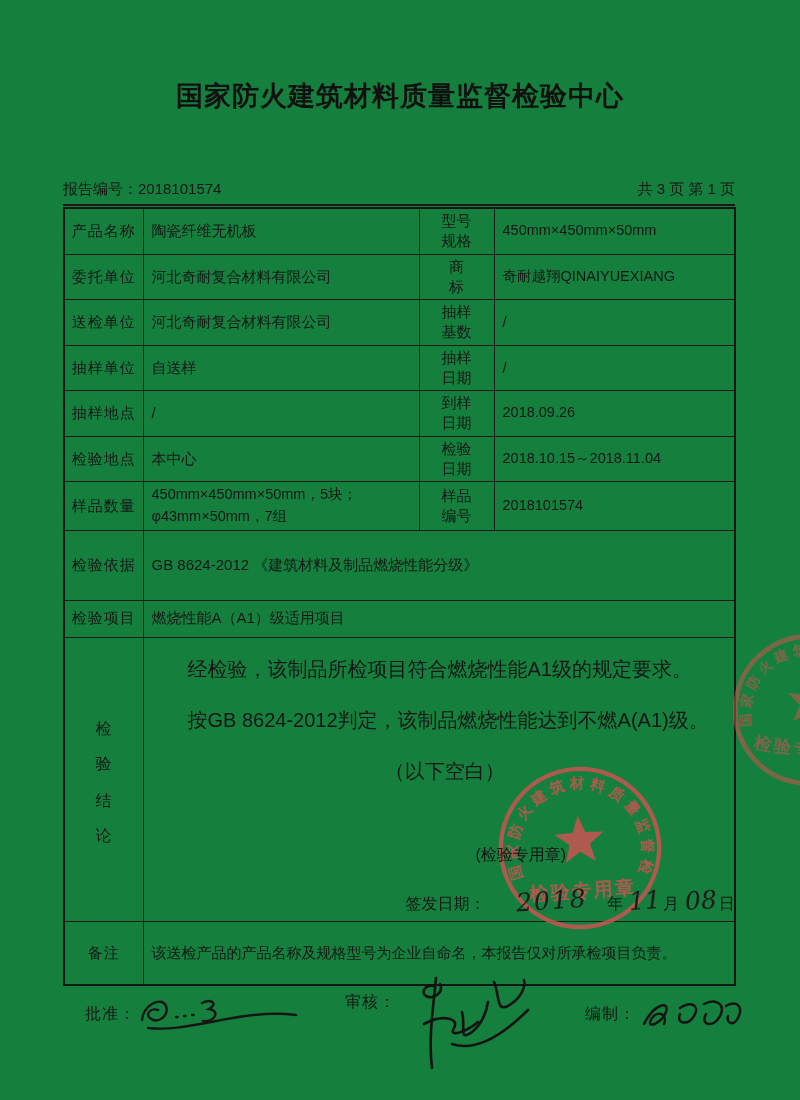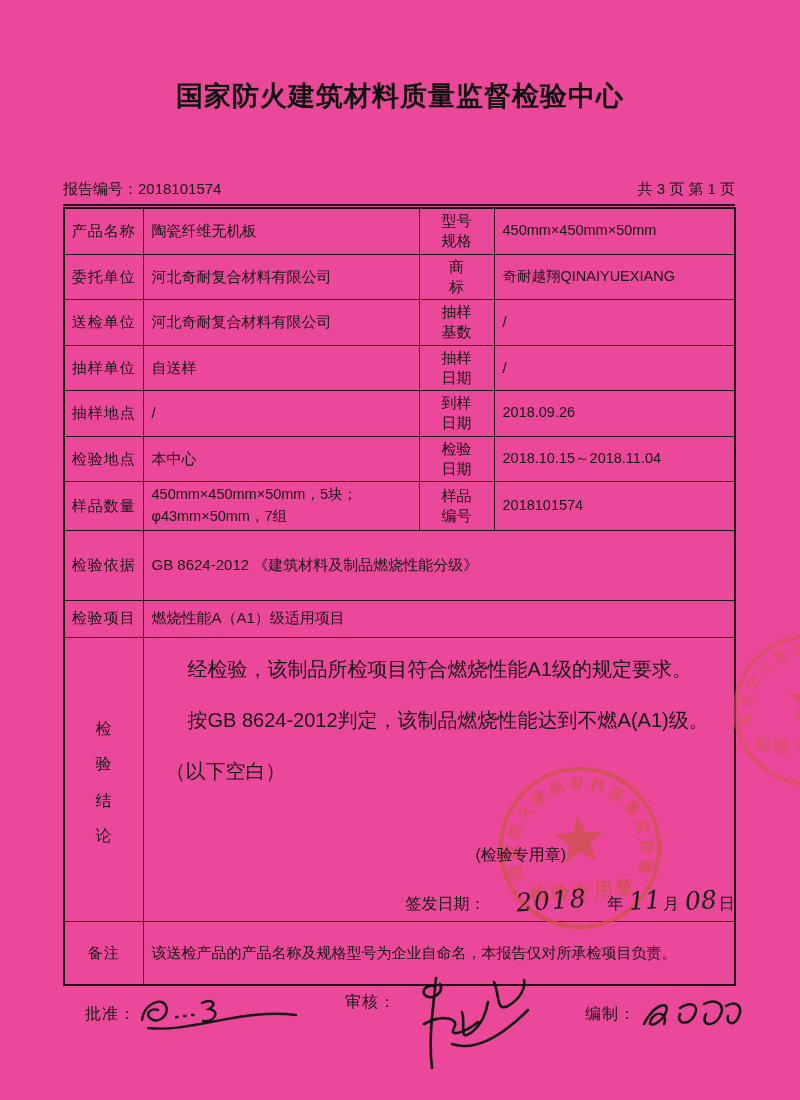"国家防火建筑材料质量监督检验中心" .page { background: #ec4899 -> #15803d }
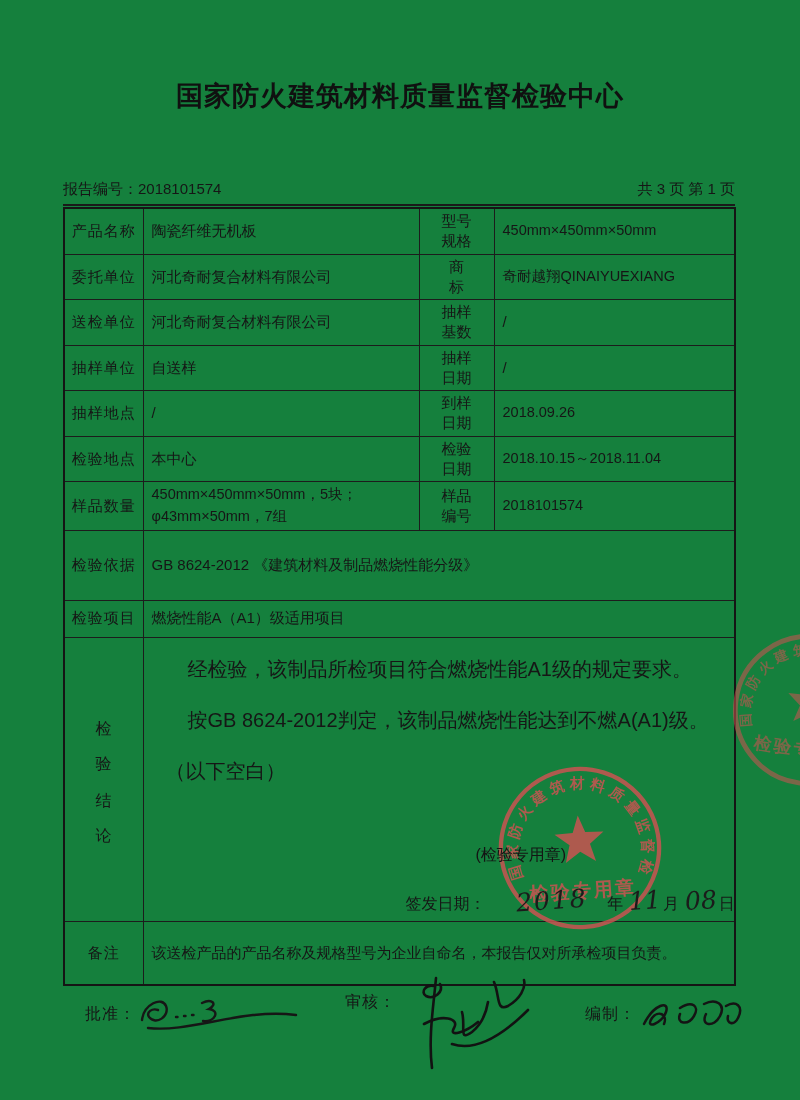"（以下空白）" .cl3 { text-align: none -> center }
